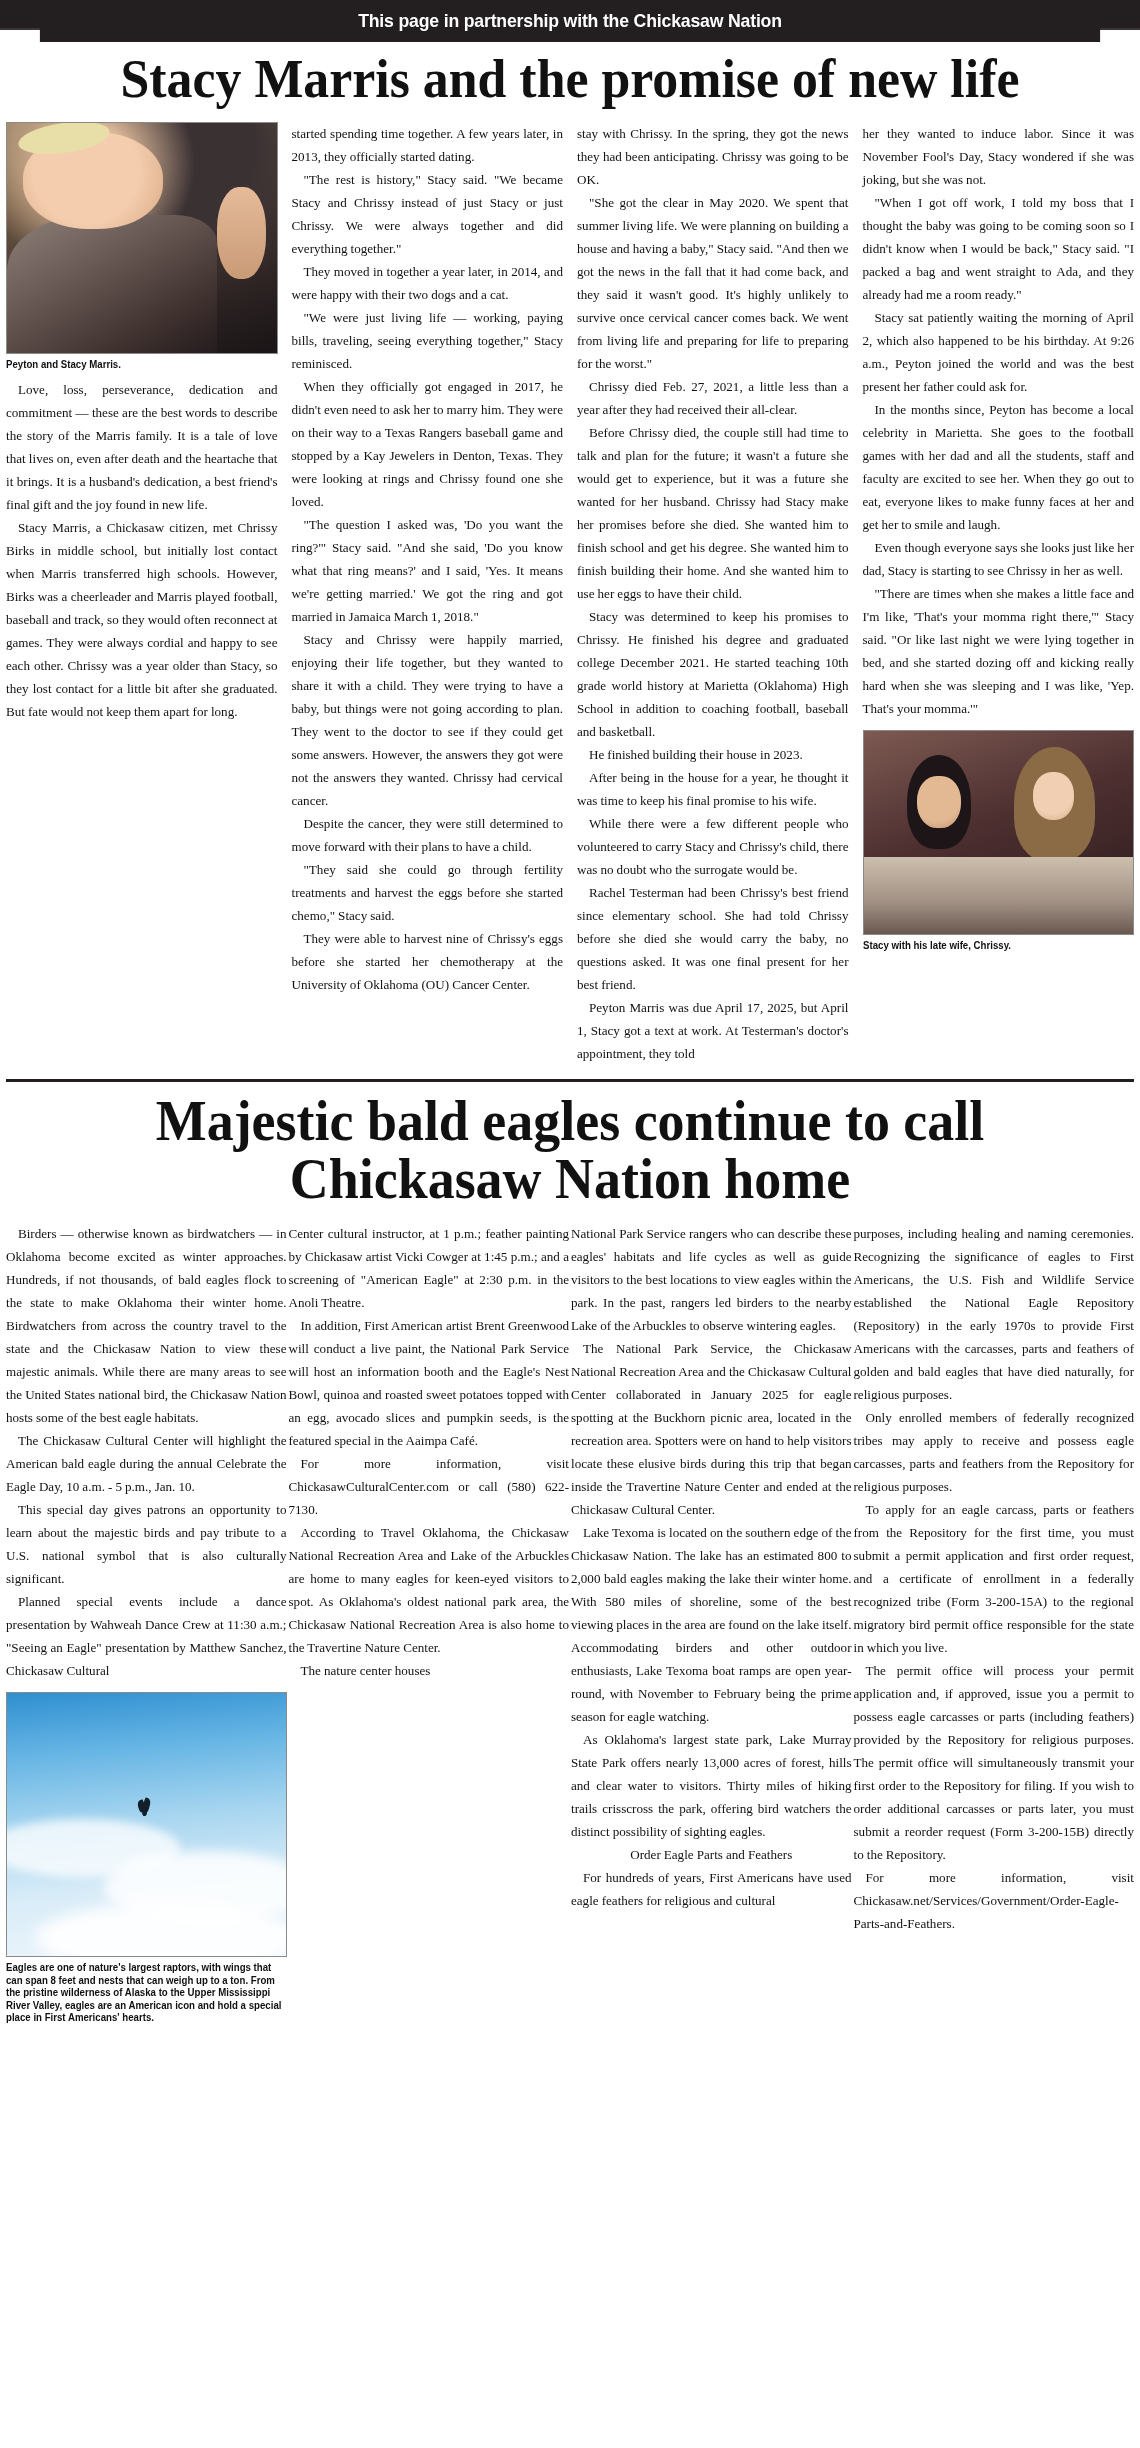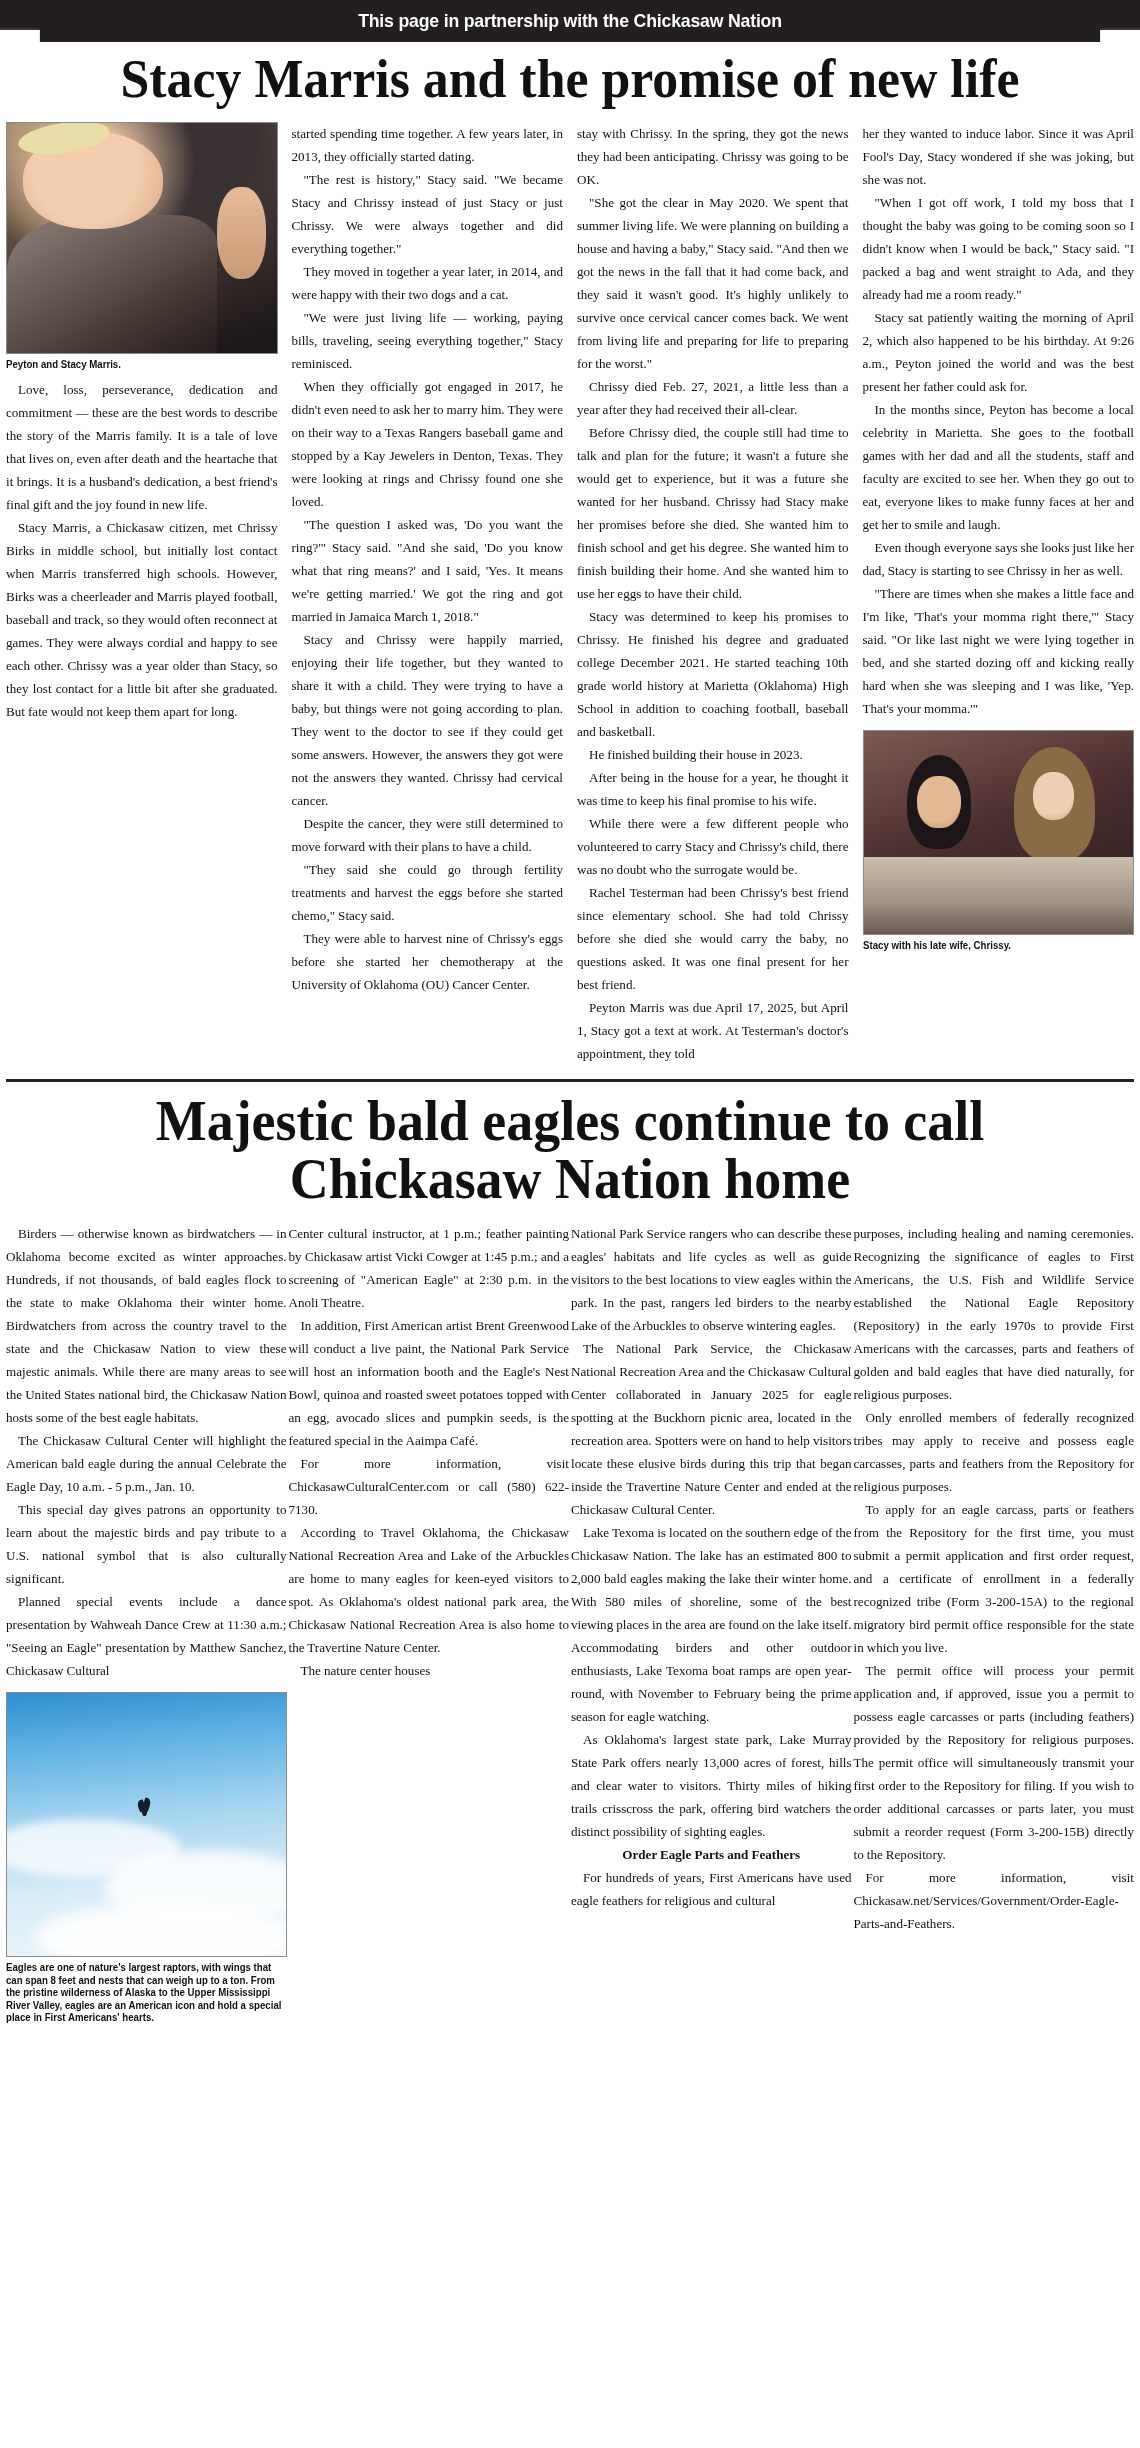"her they wanted to induce" p.body { text: April -> November }
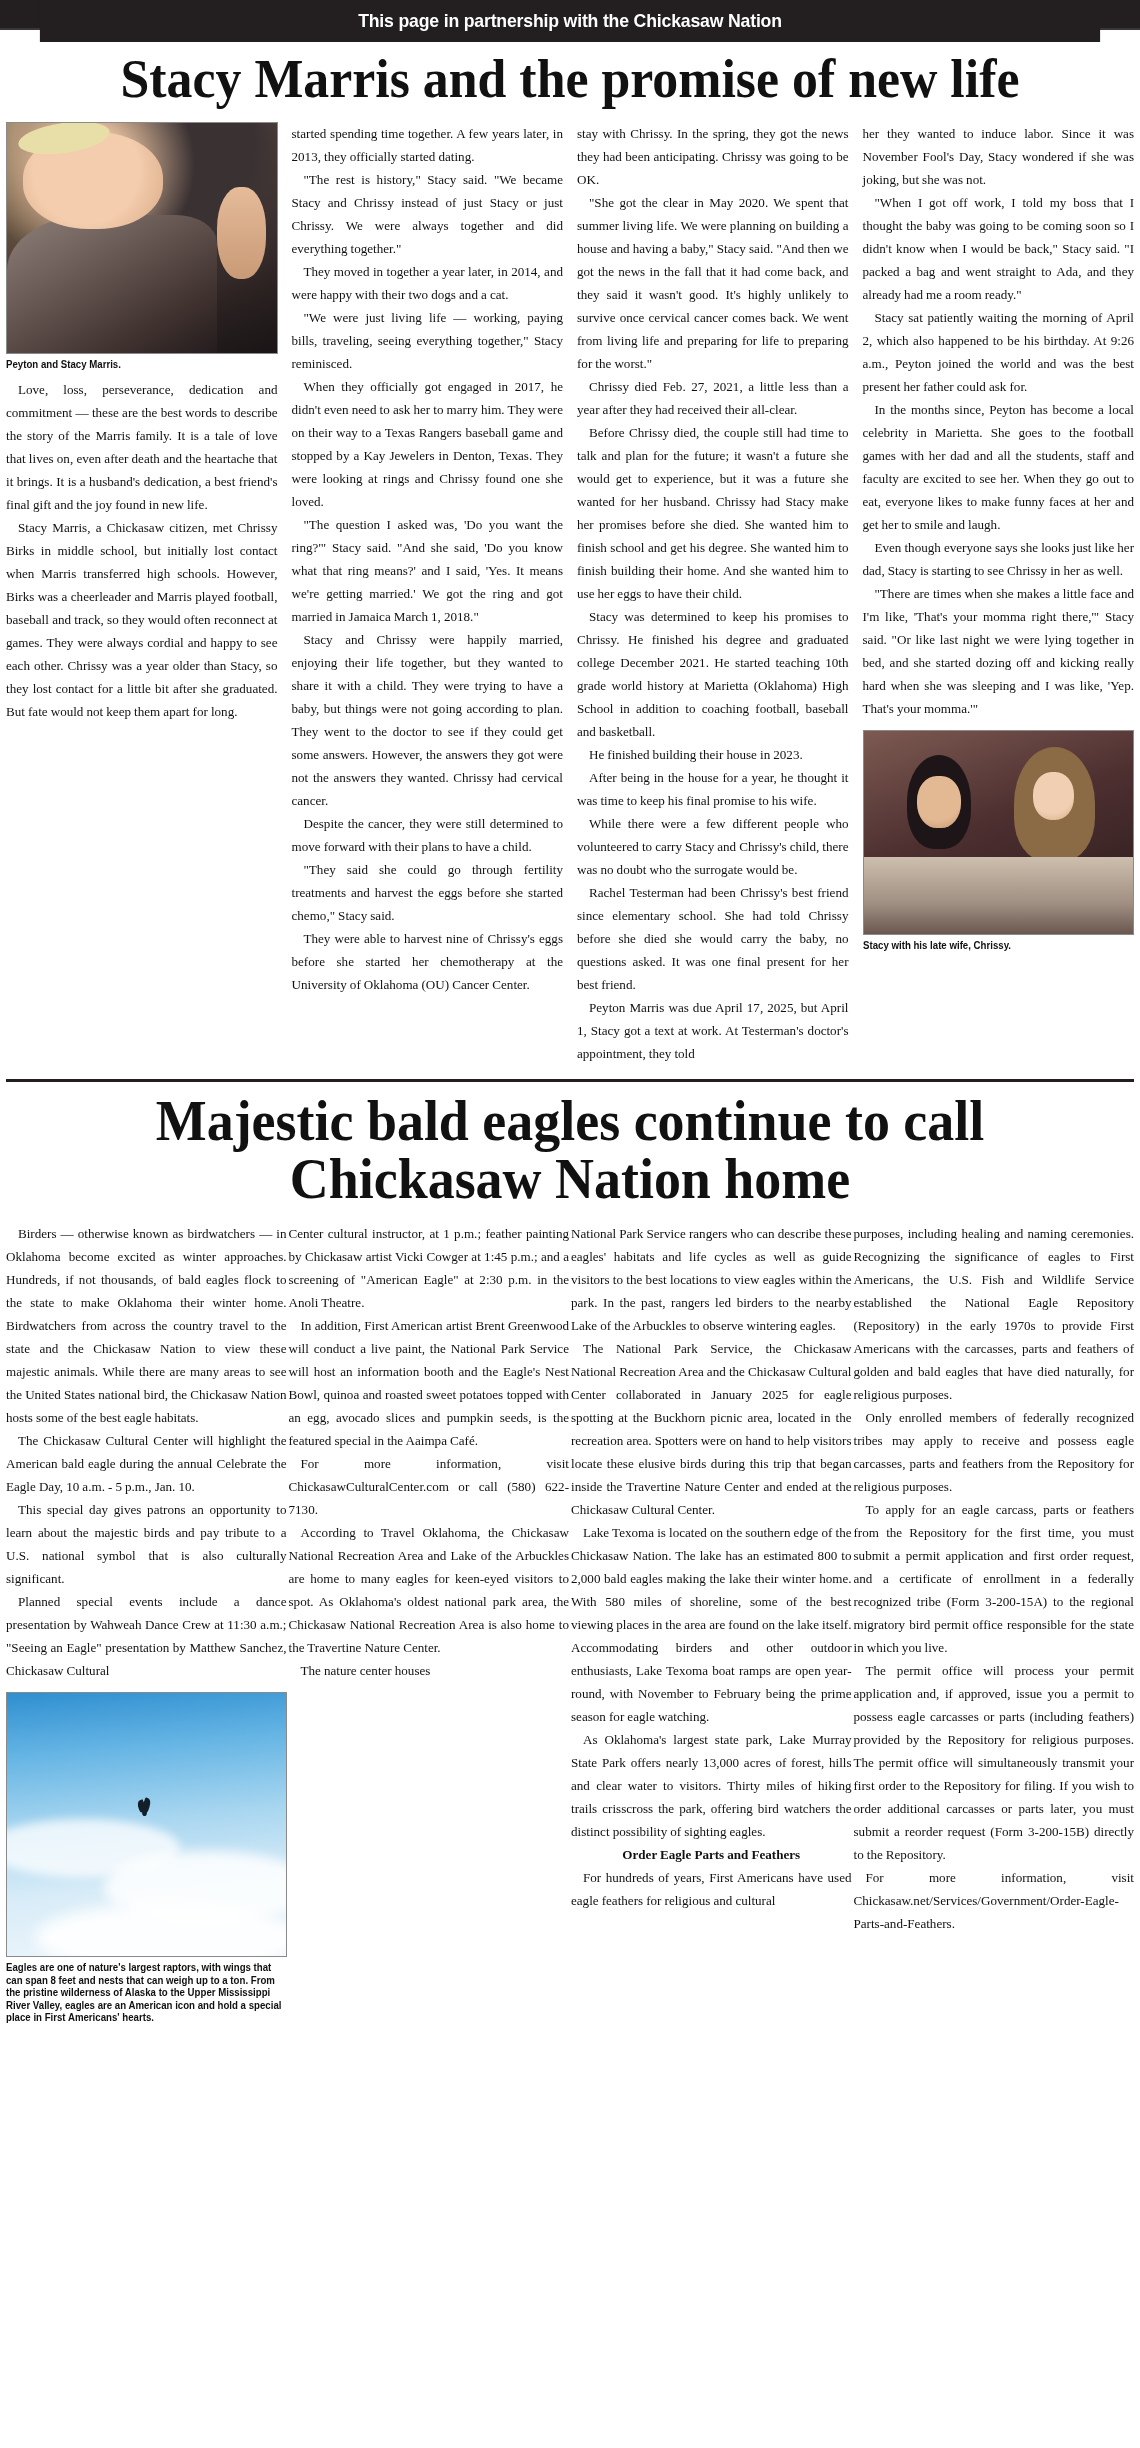"Order Eagle Parts and Feathers" .subhead { font-weight: bold -> normal }
